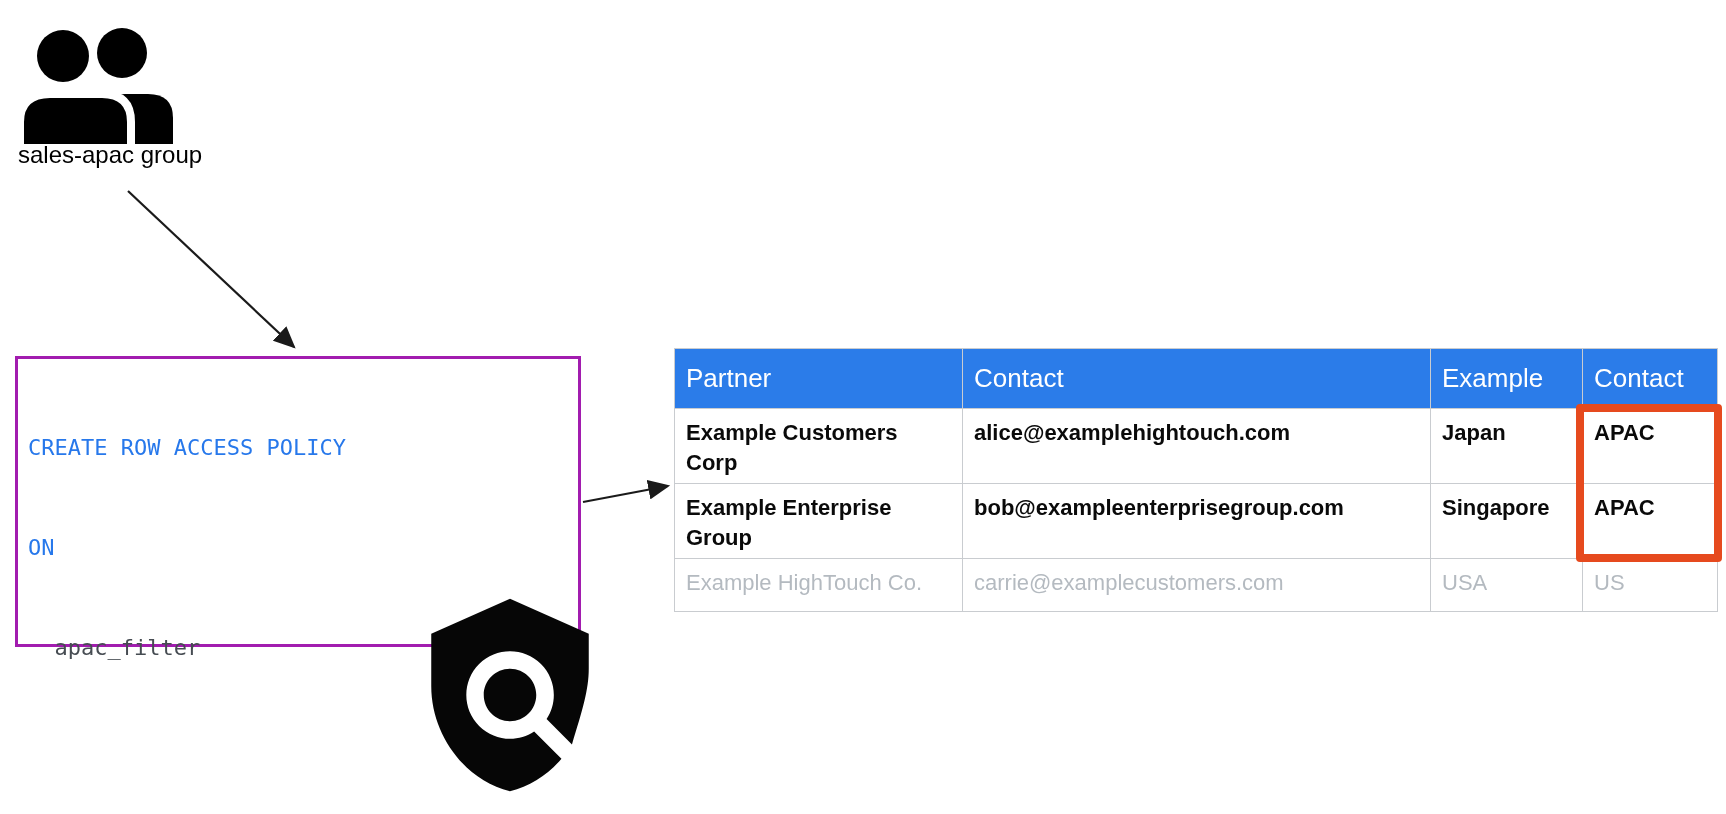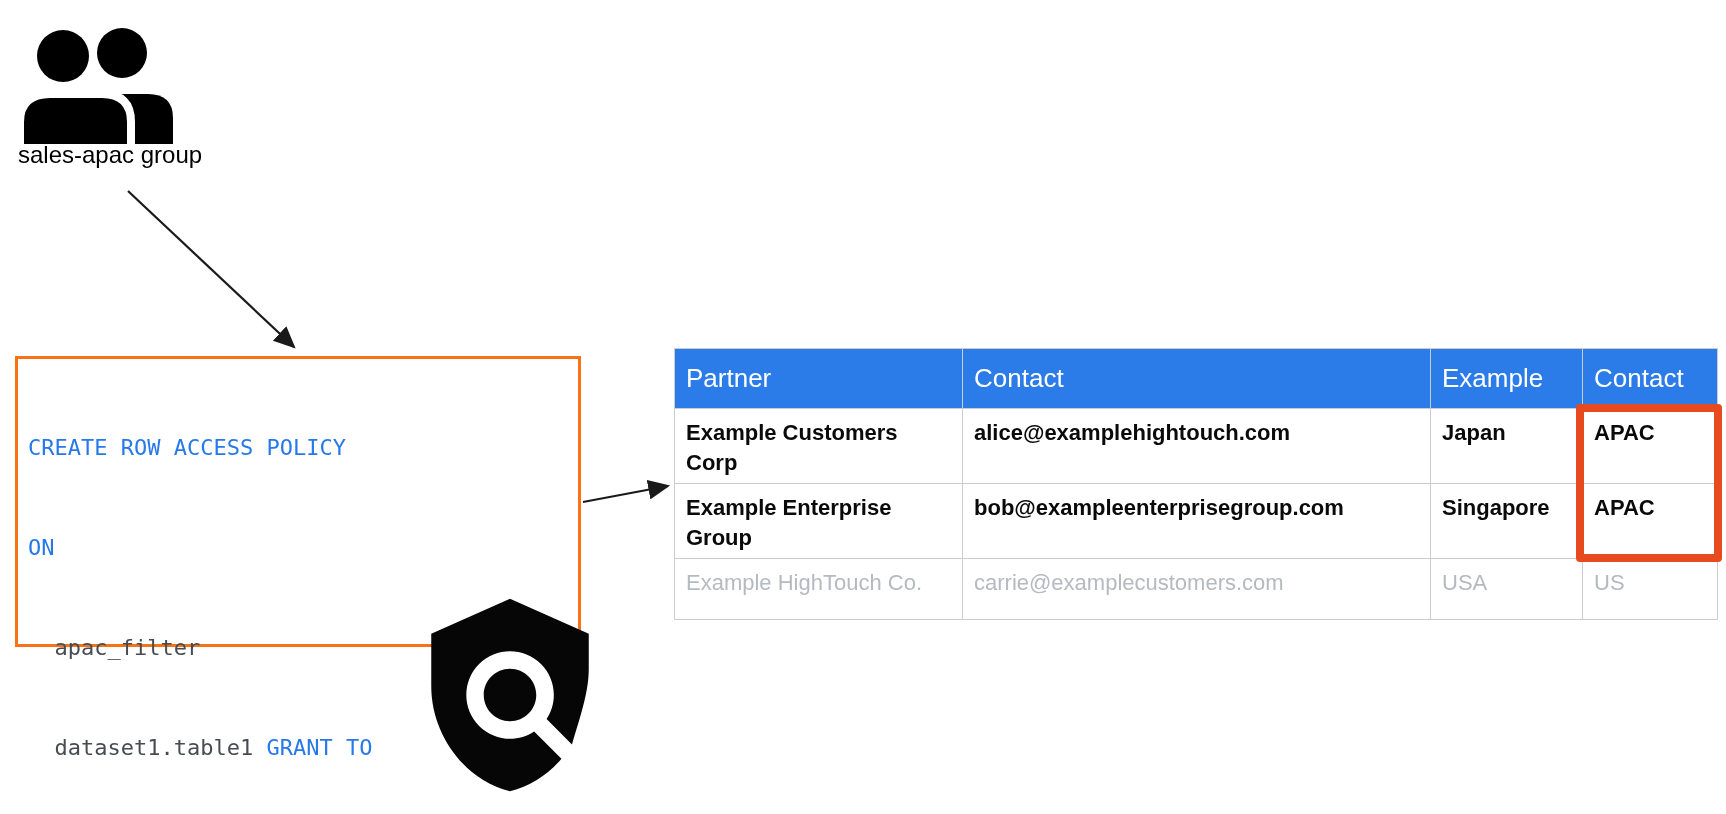"CREATE ROW ACCESS POLICY" #policy-box { border: 3px solid #f97316 -> 3px solid #a21caf }
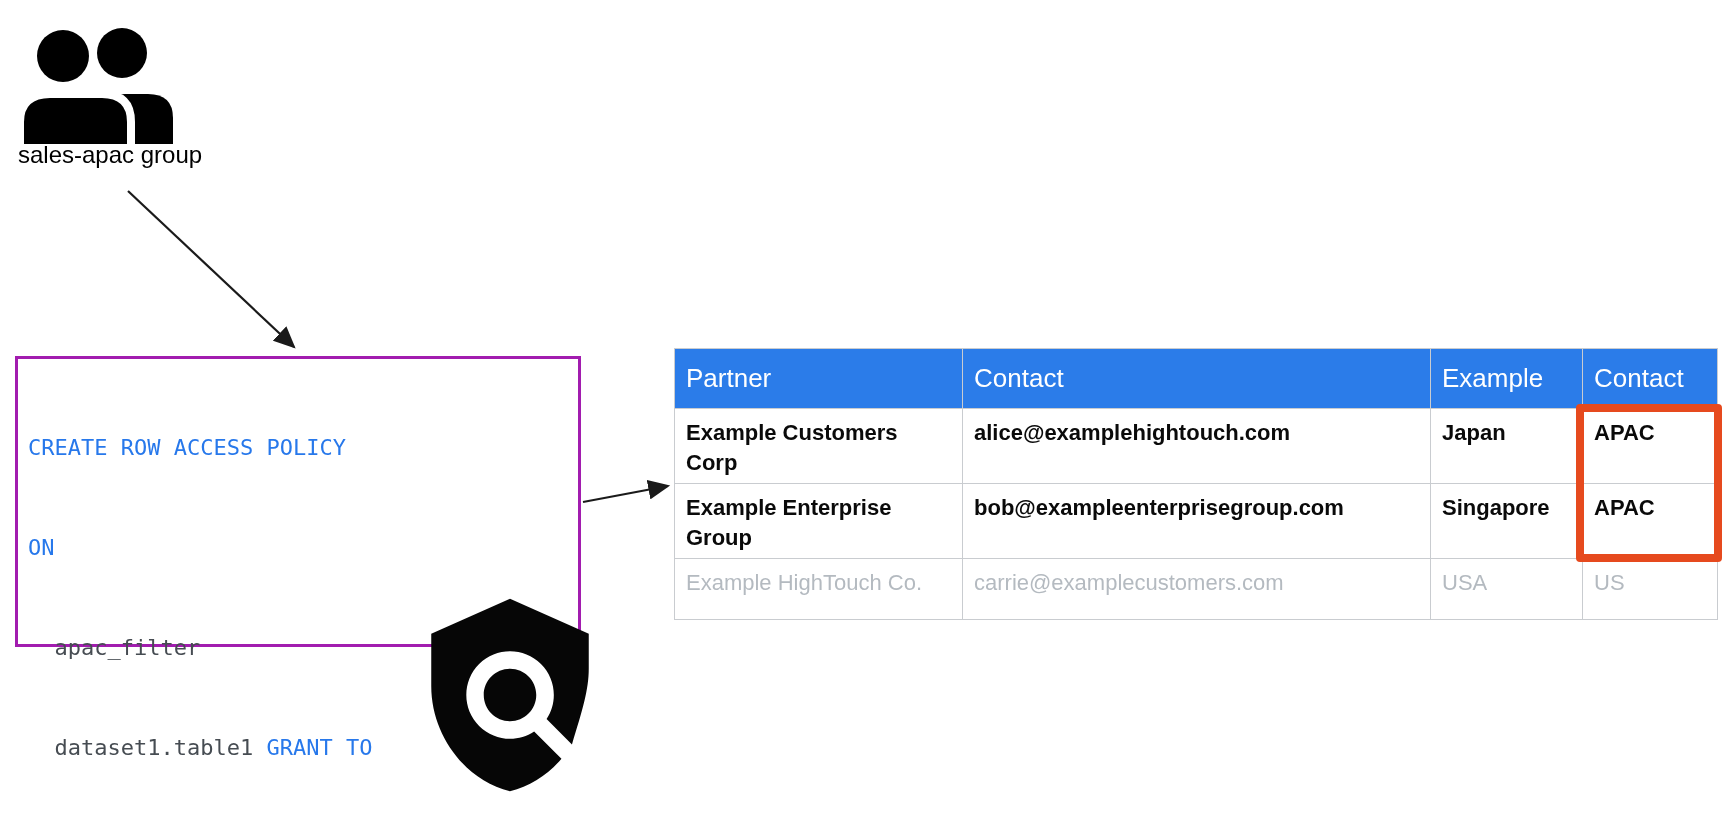"Example HighTouch Co." tr.filtered { height: 61px -> 53px }
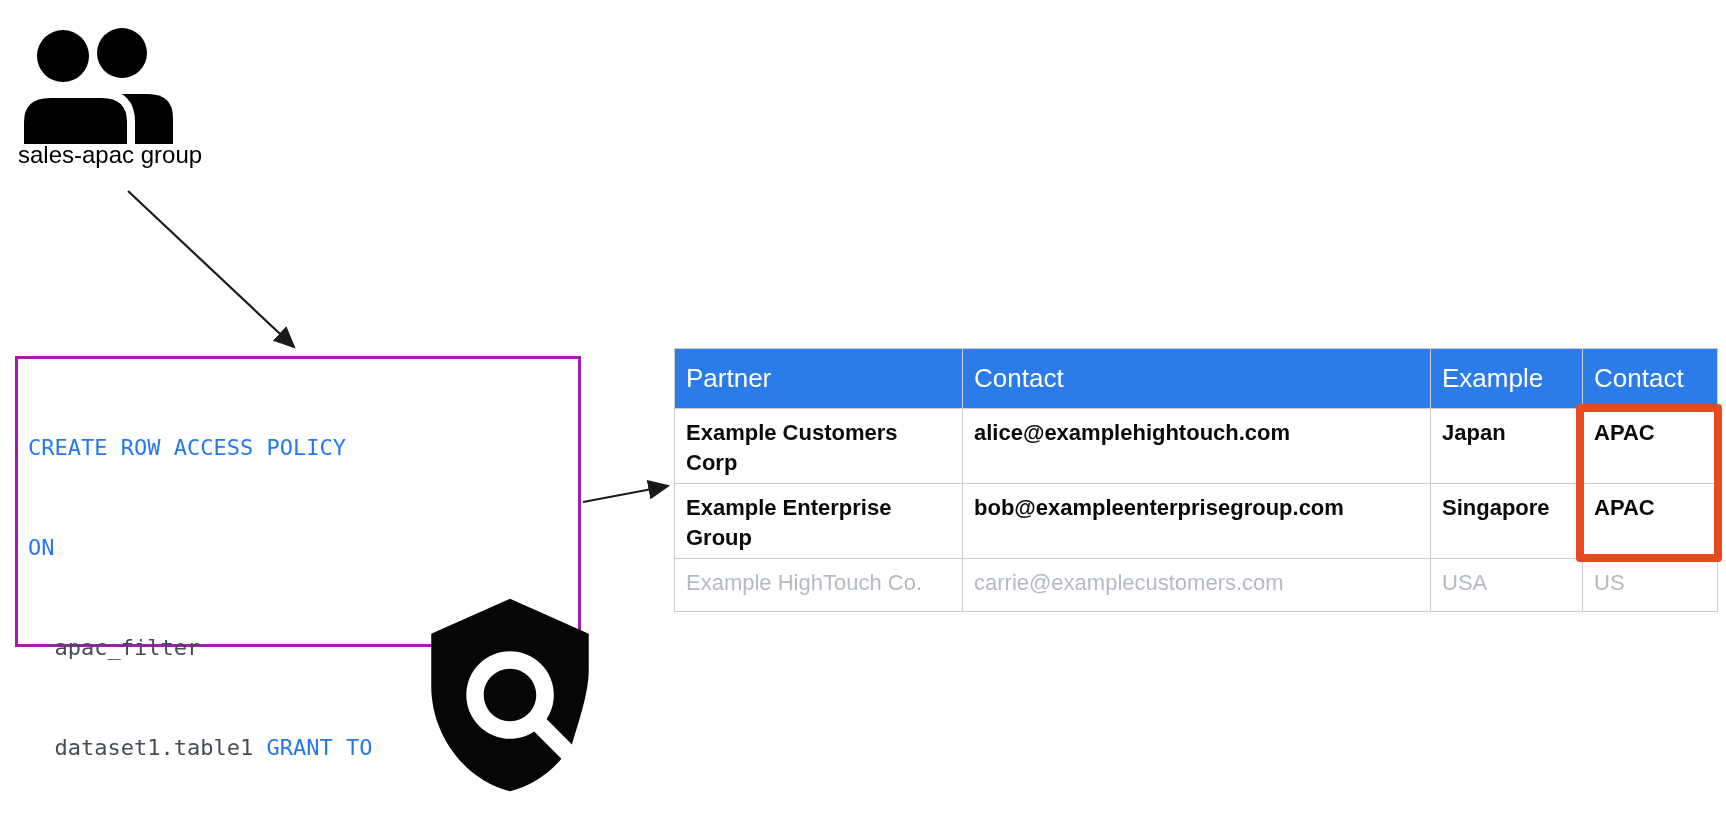"dataset1.table1 GRANT TO" div.code-line { html: <div><span> dataset1.table1 </span><span>GRANT TO</span></div> -> none }
